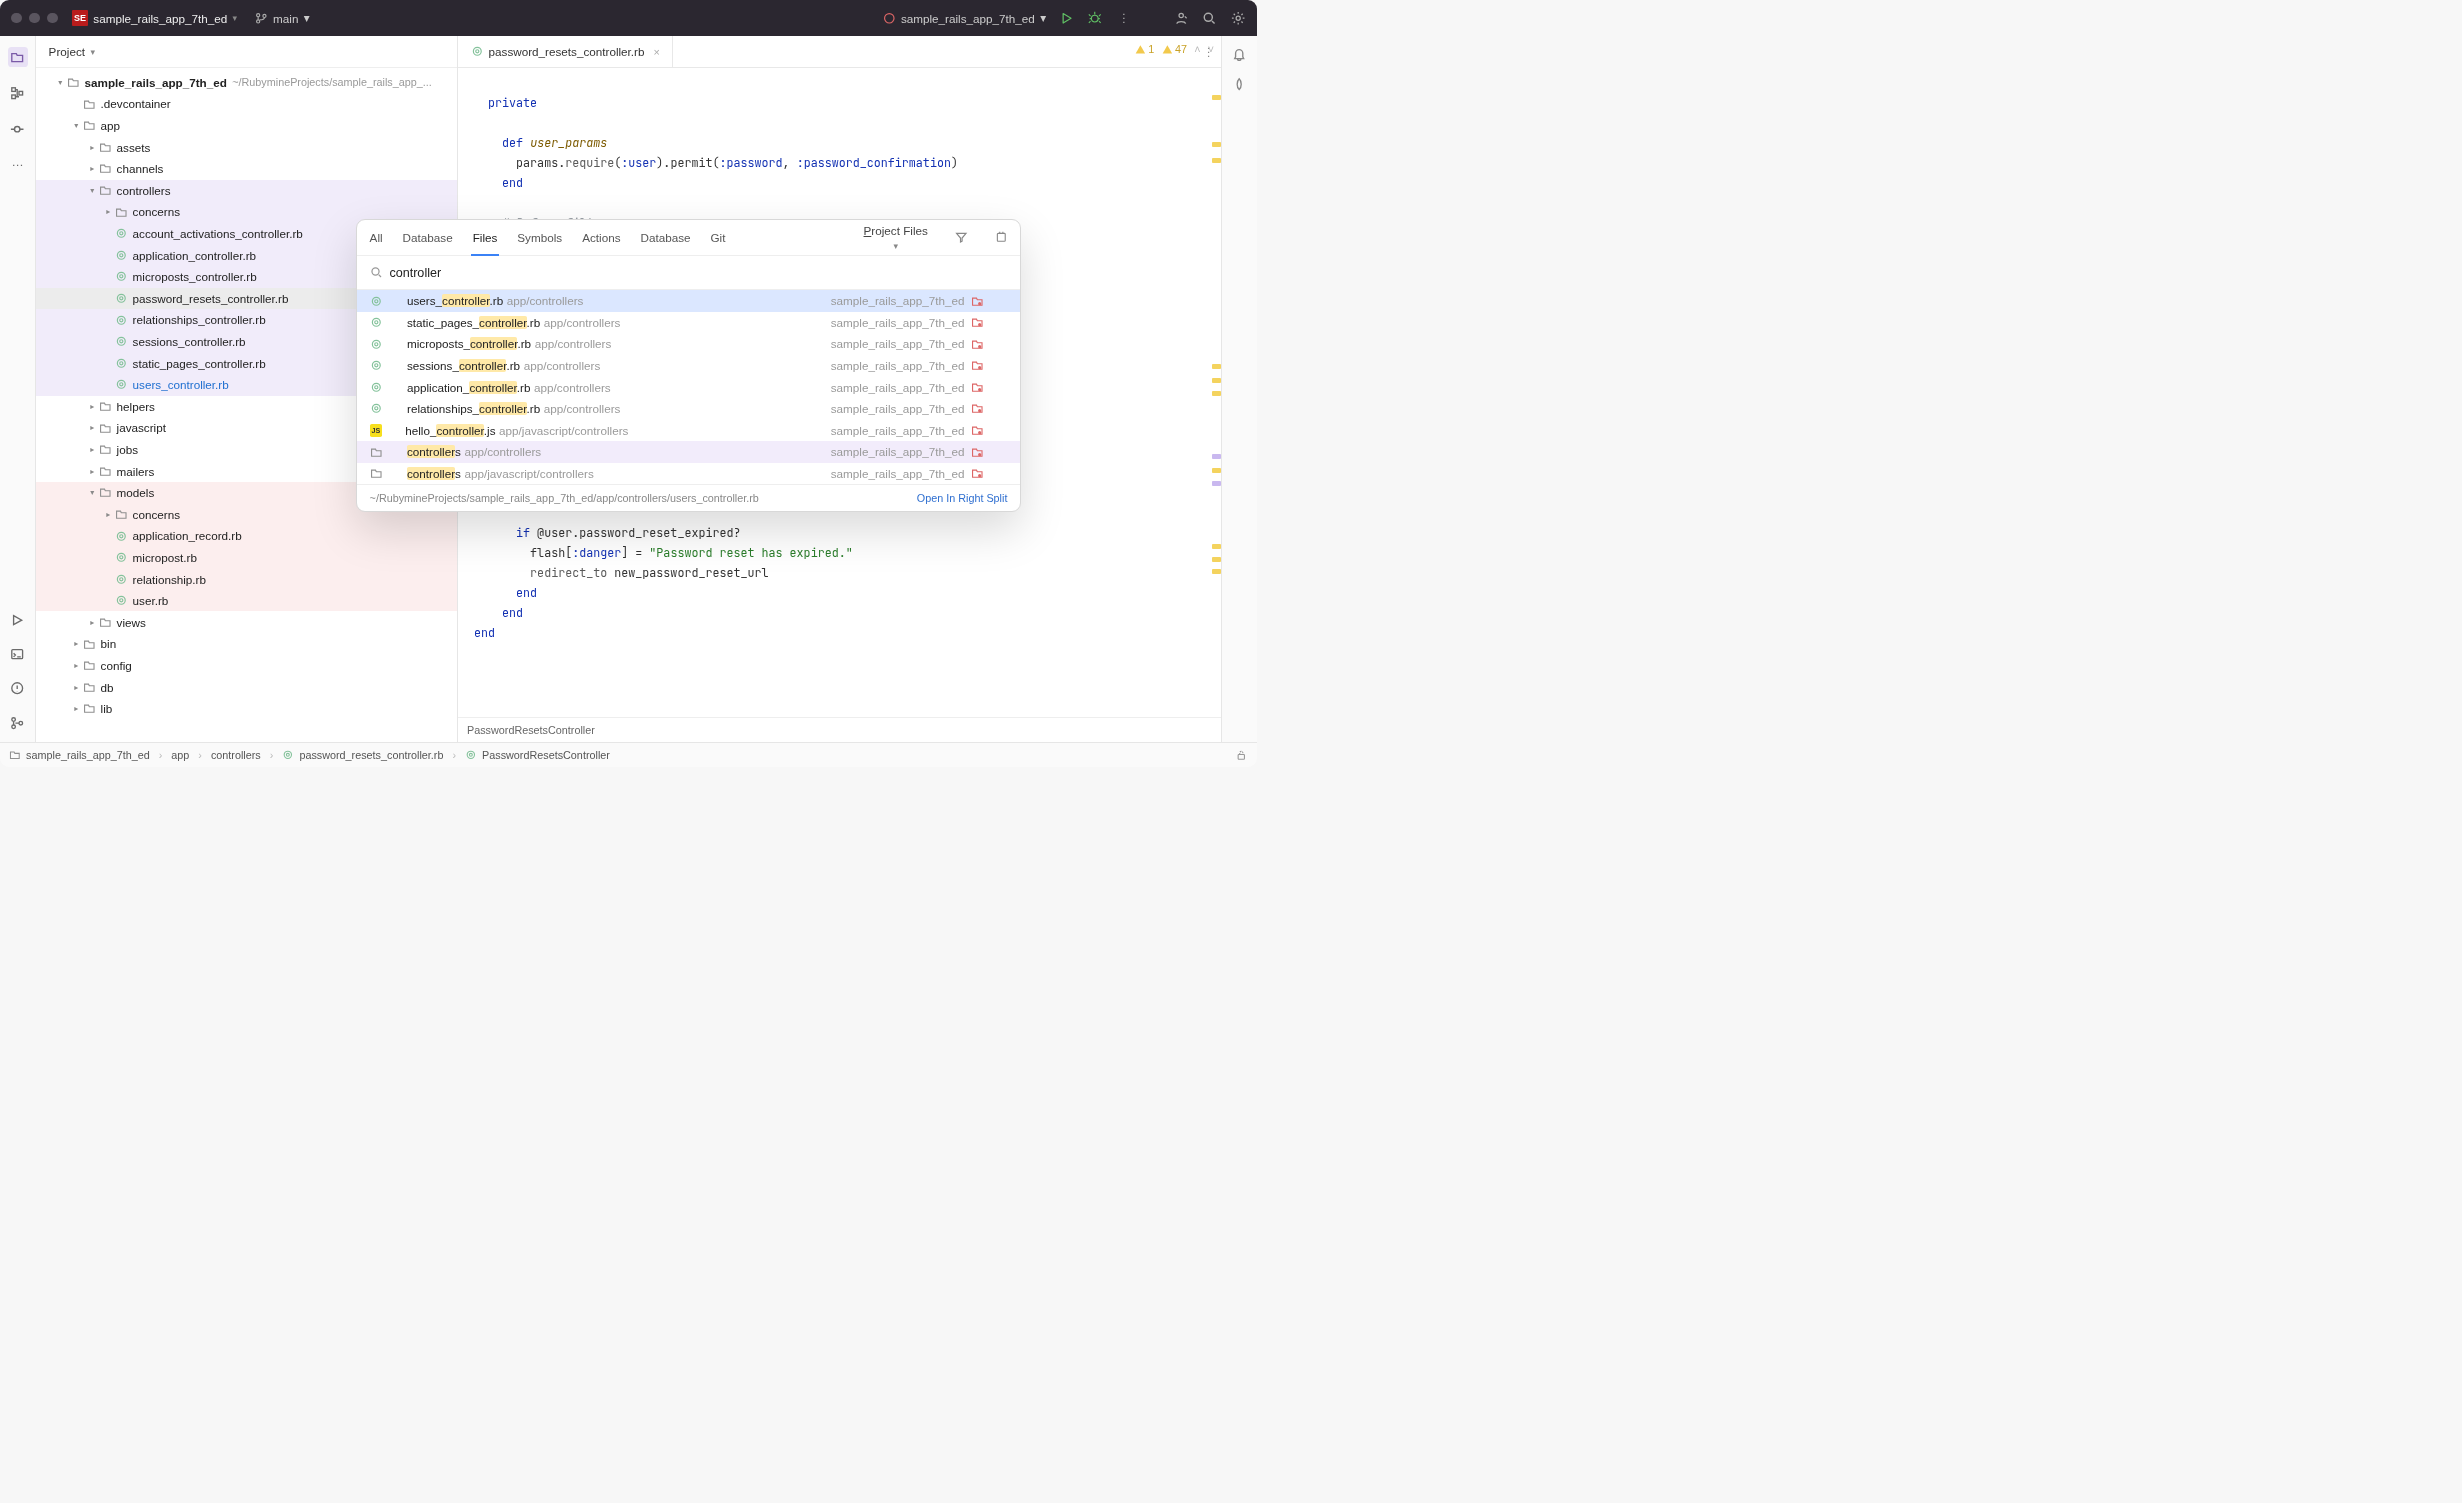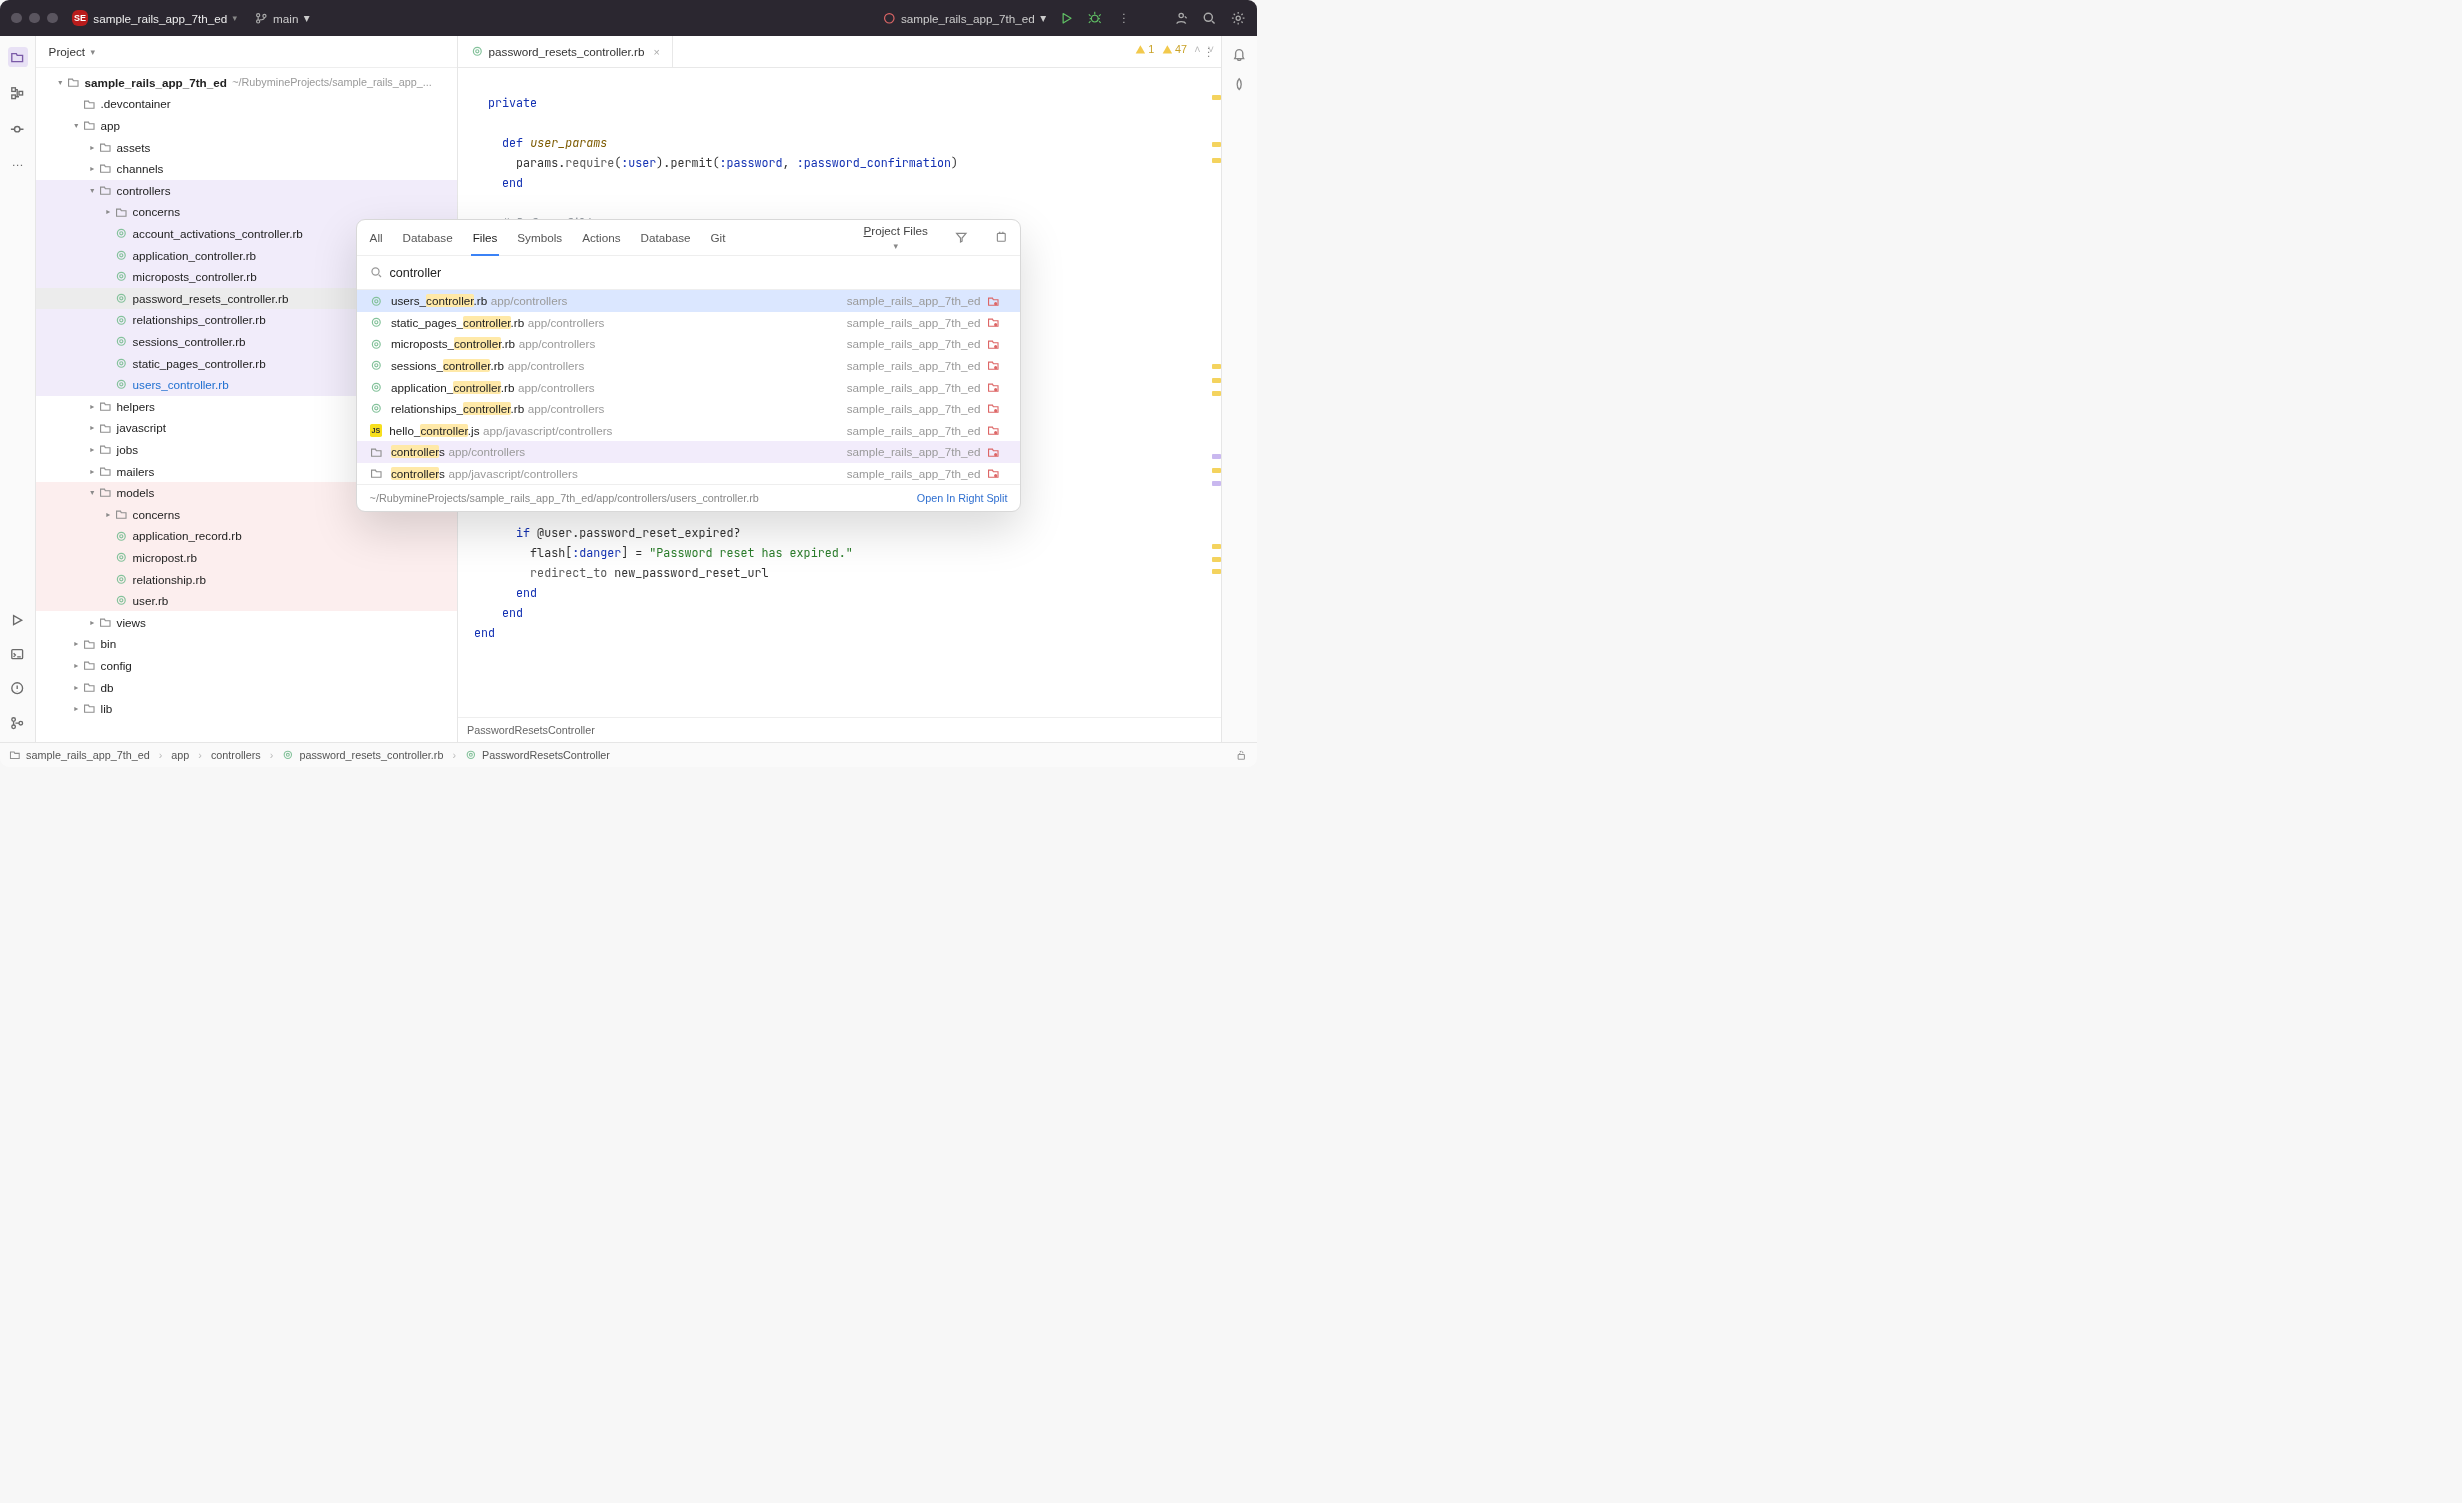"SE" .proj-badge { border-radius: 6px -> 1px }
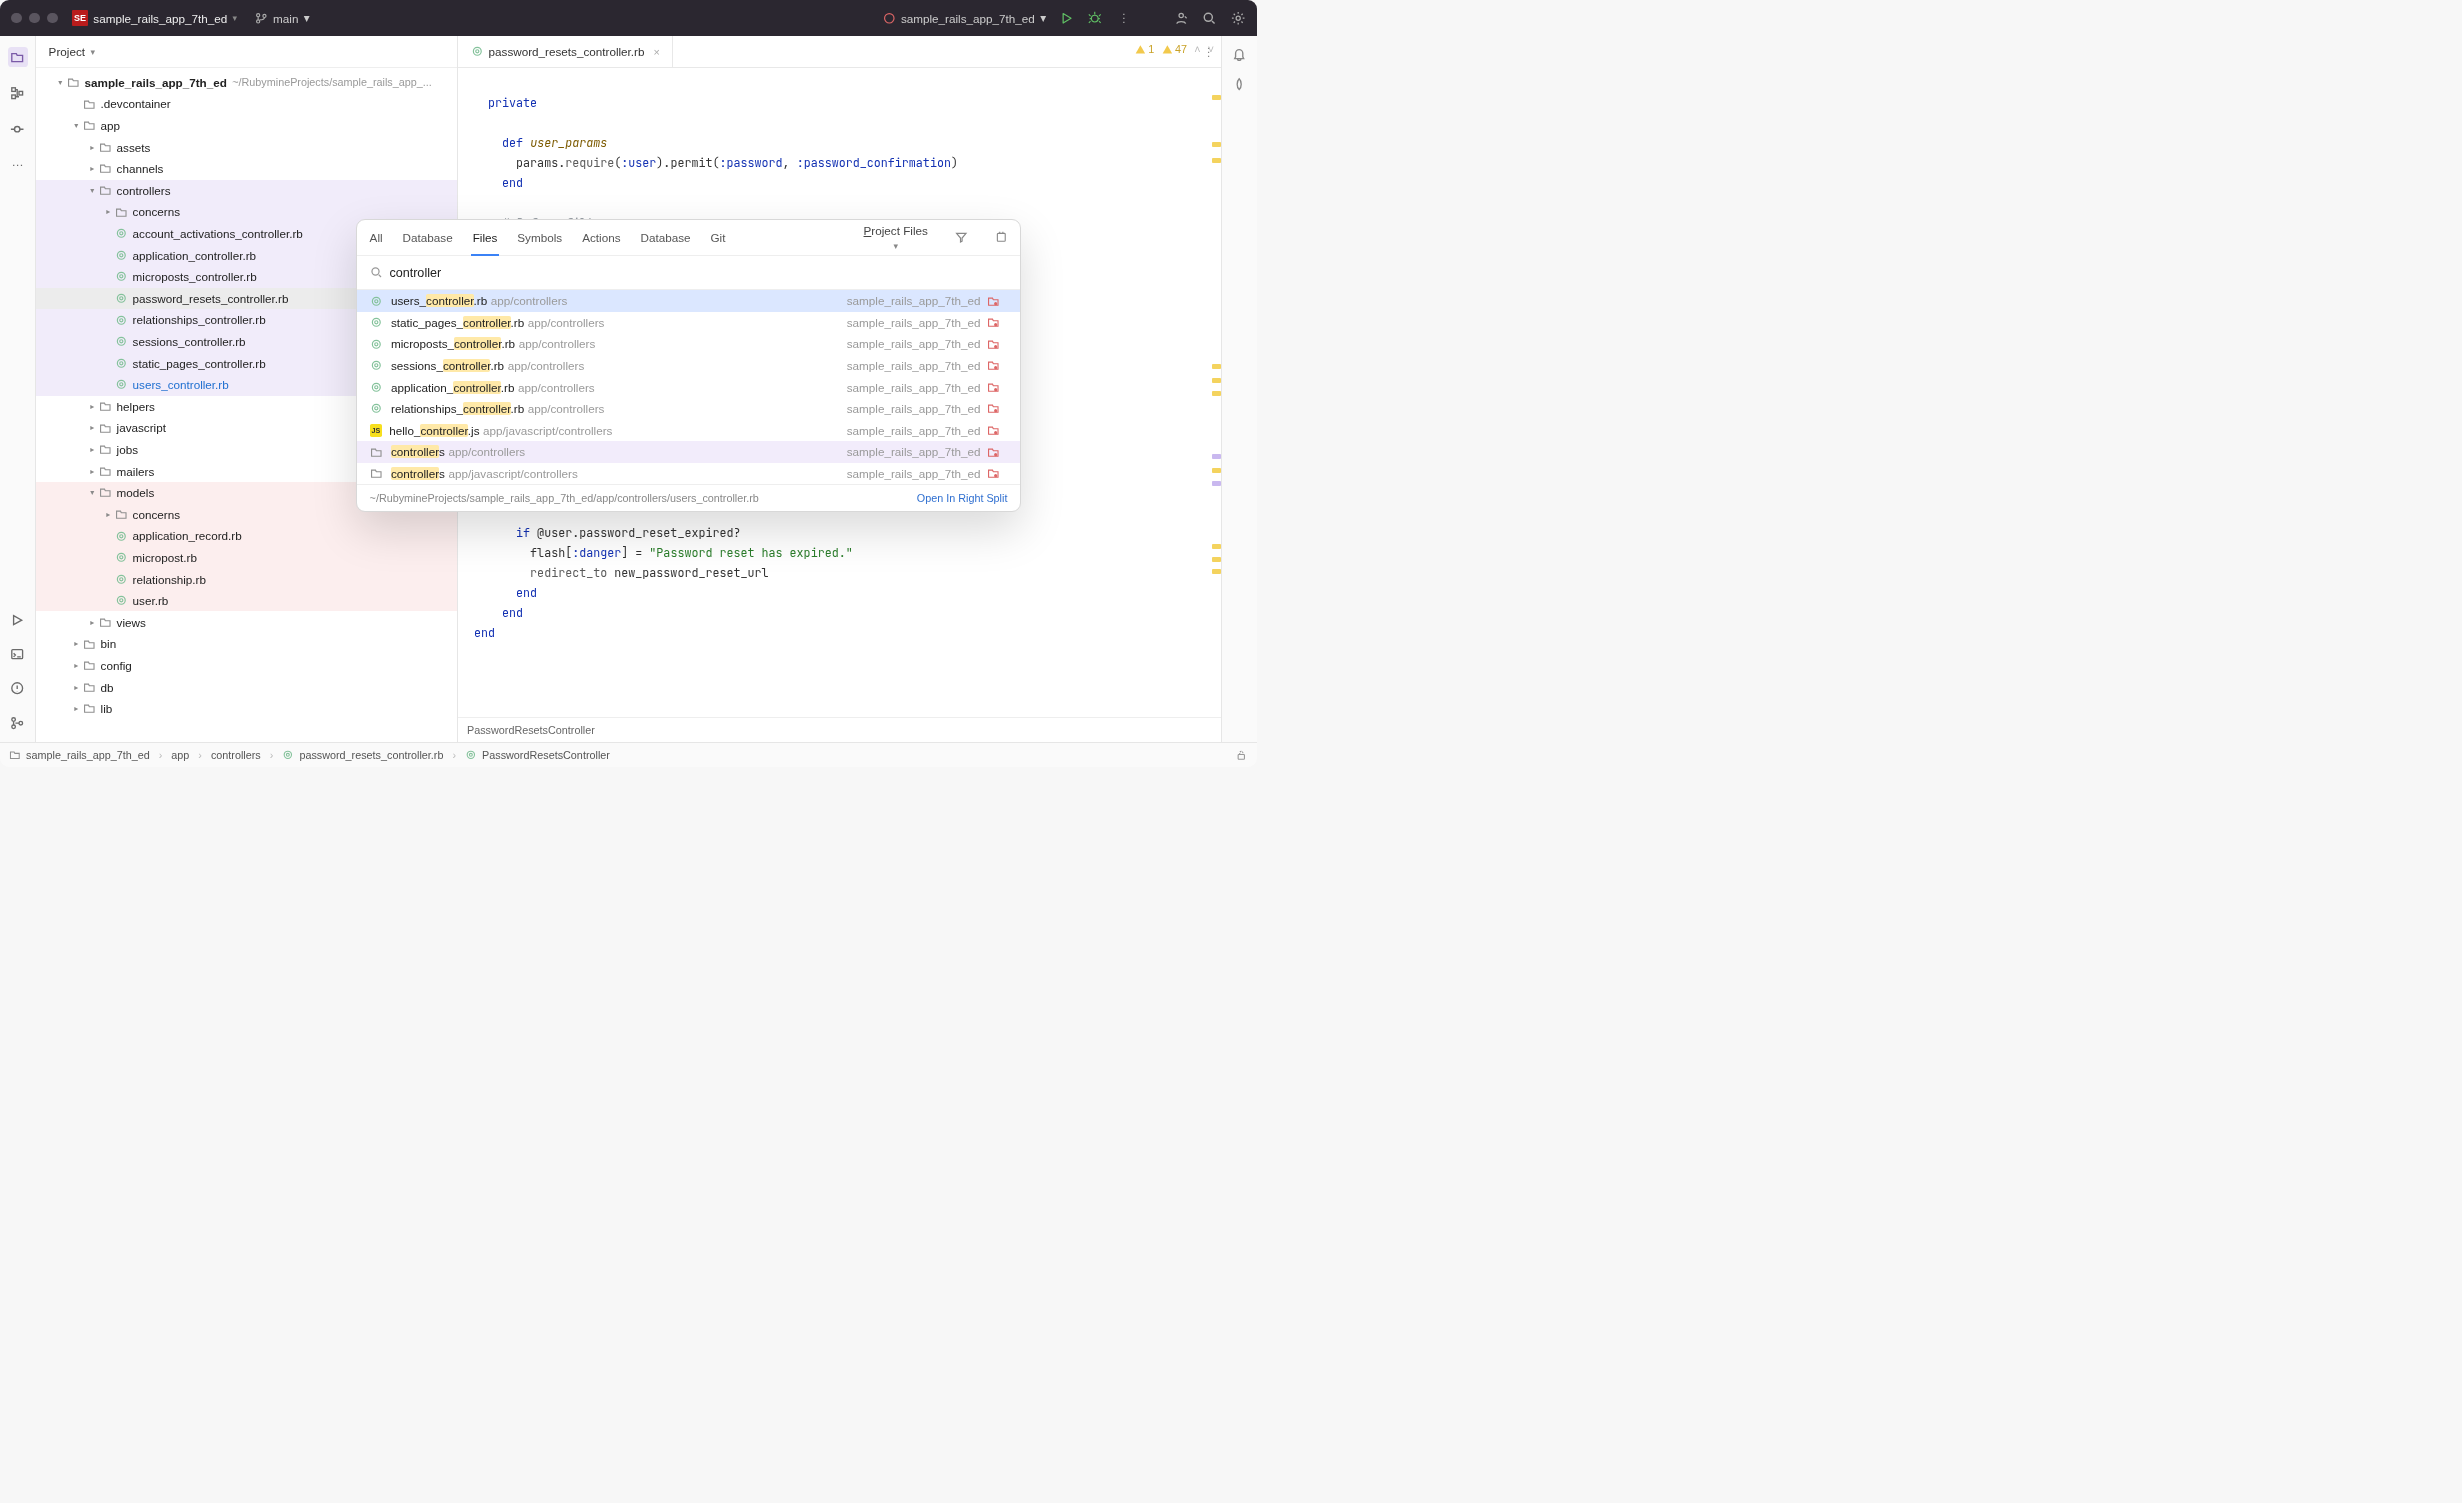"JS" .se-item .icon { margin-right: 7px -> 23px }
